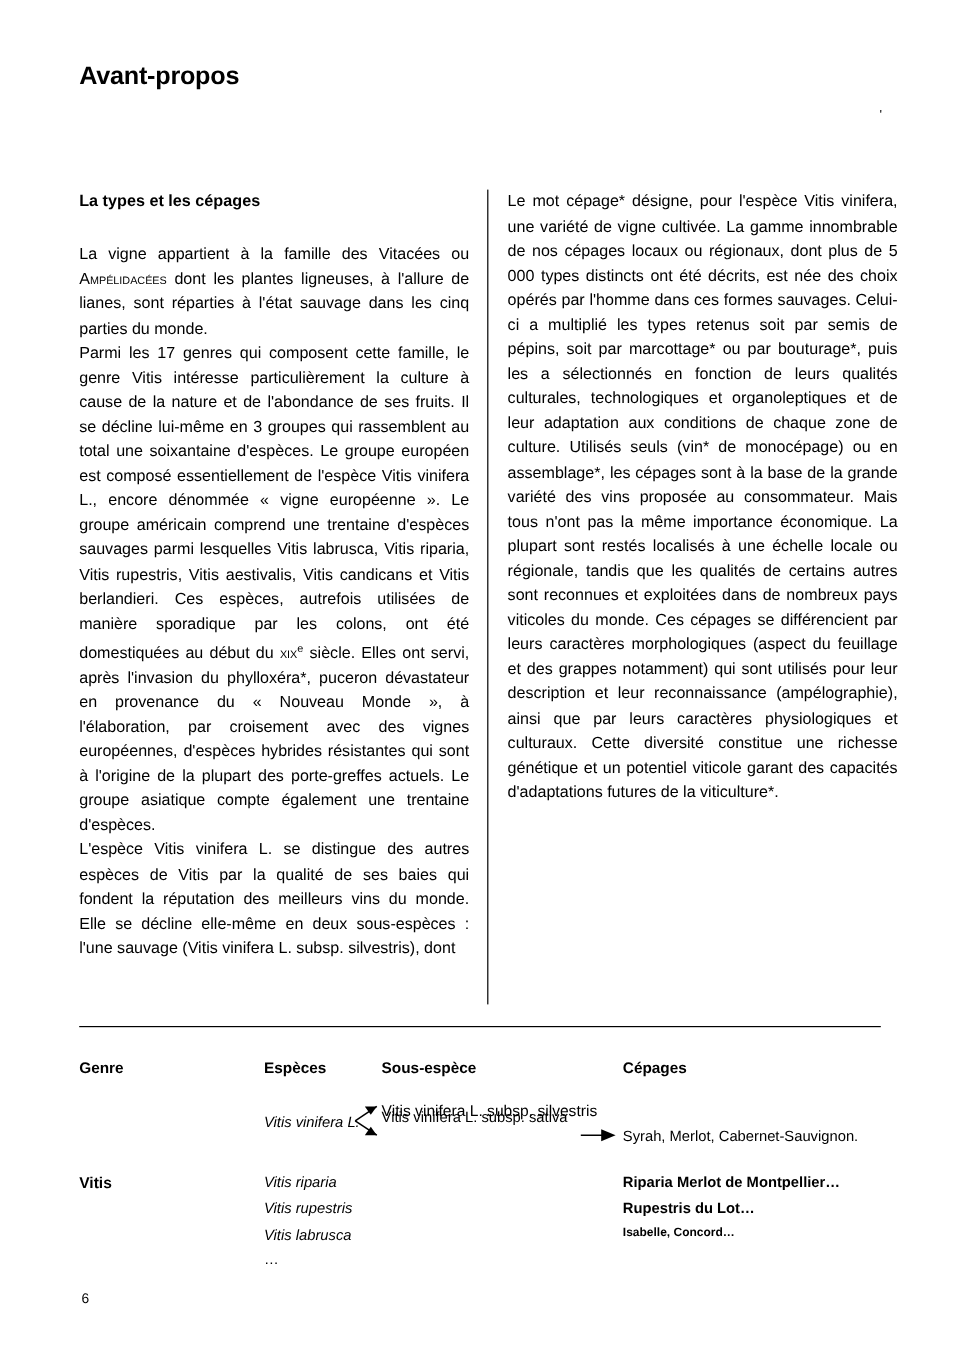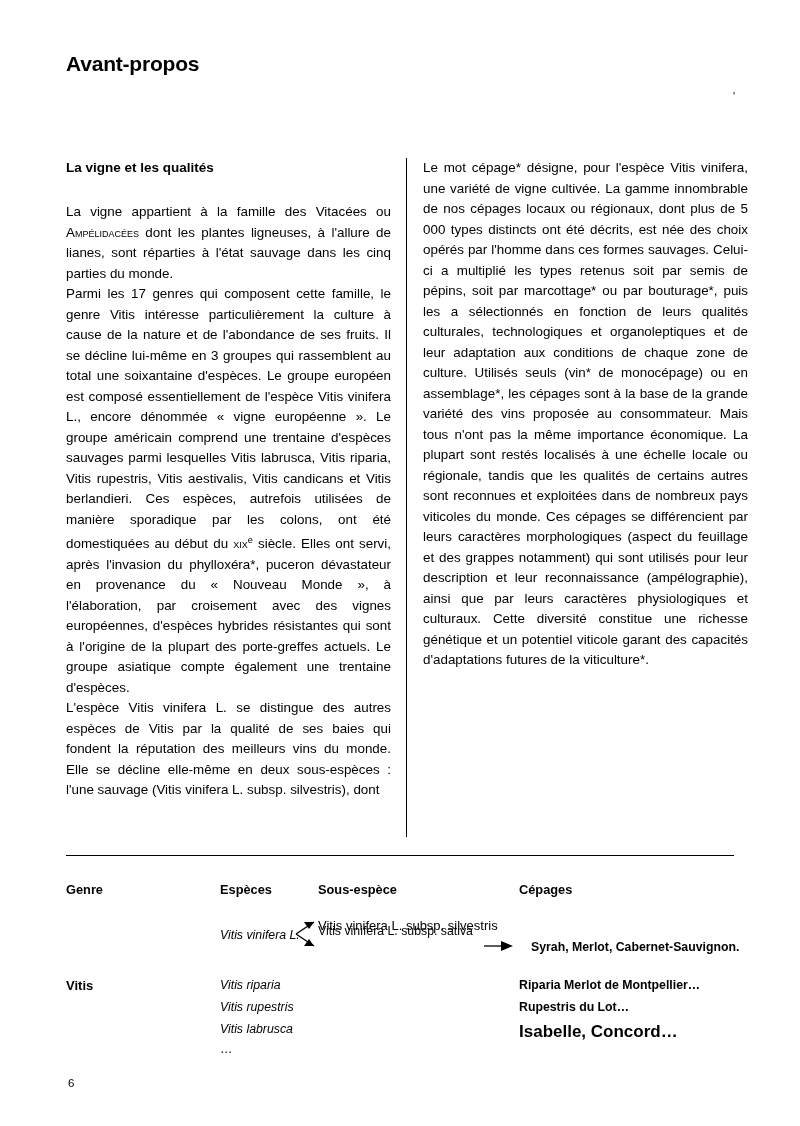"La vigne et les qualités" div.section-head { text: vigne et les qualités -> types et les cépages }
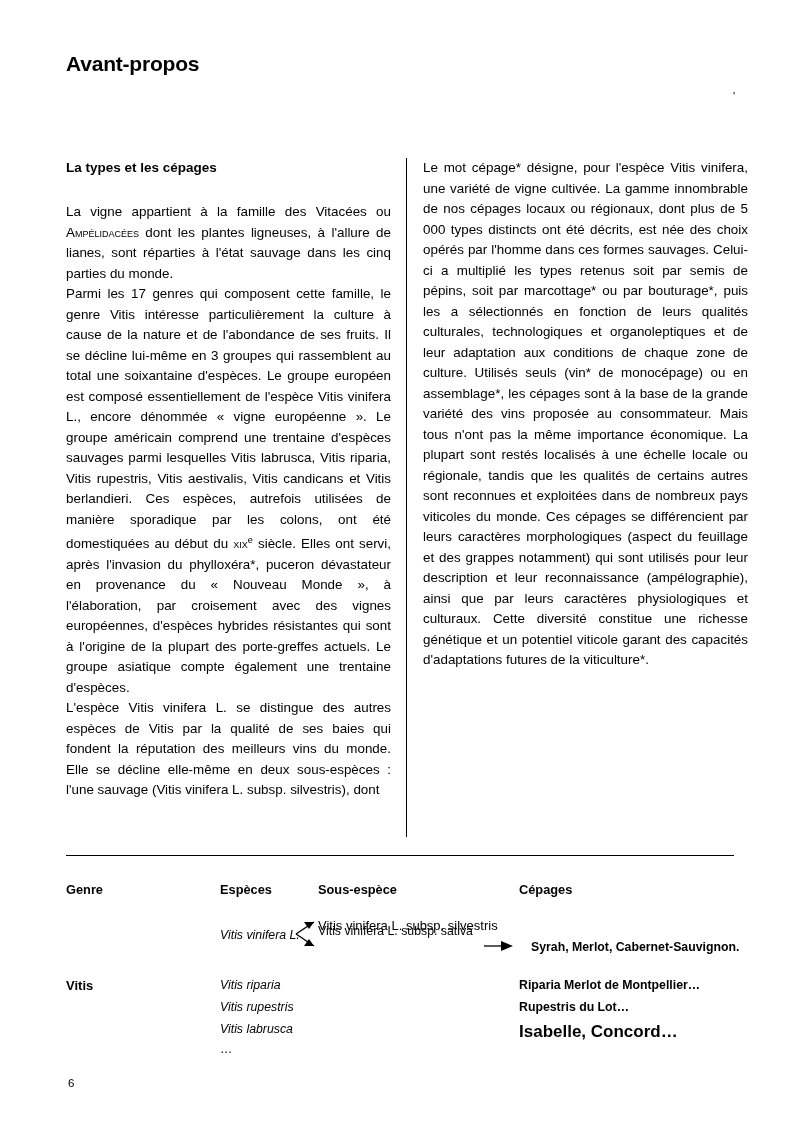"Syrah, Merlot, Cabernet-Sauvignon." .c-cep1 { font-weight: bold -> normal; margin-left: 12px -> none }
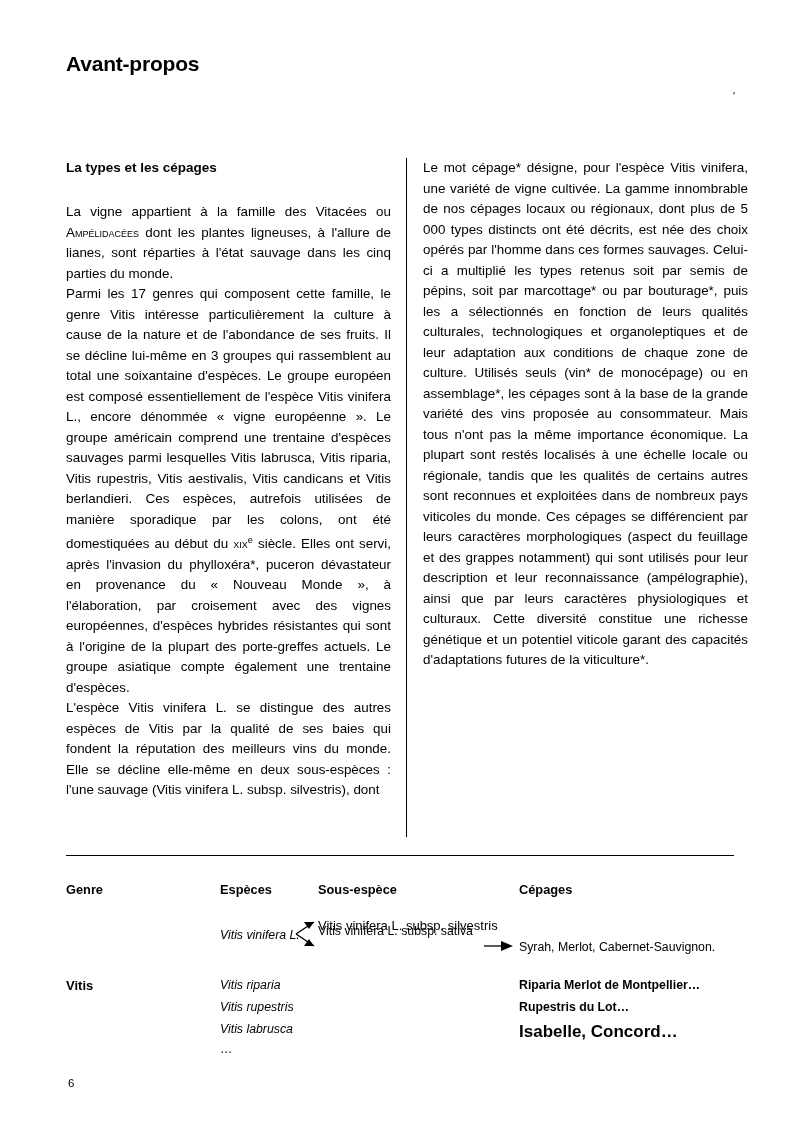"Isabelle, Concord…" .c-cep4 { font-size: 17px -> 10px }
